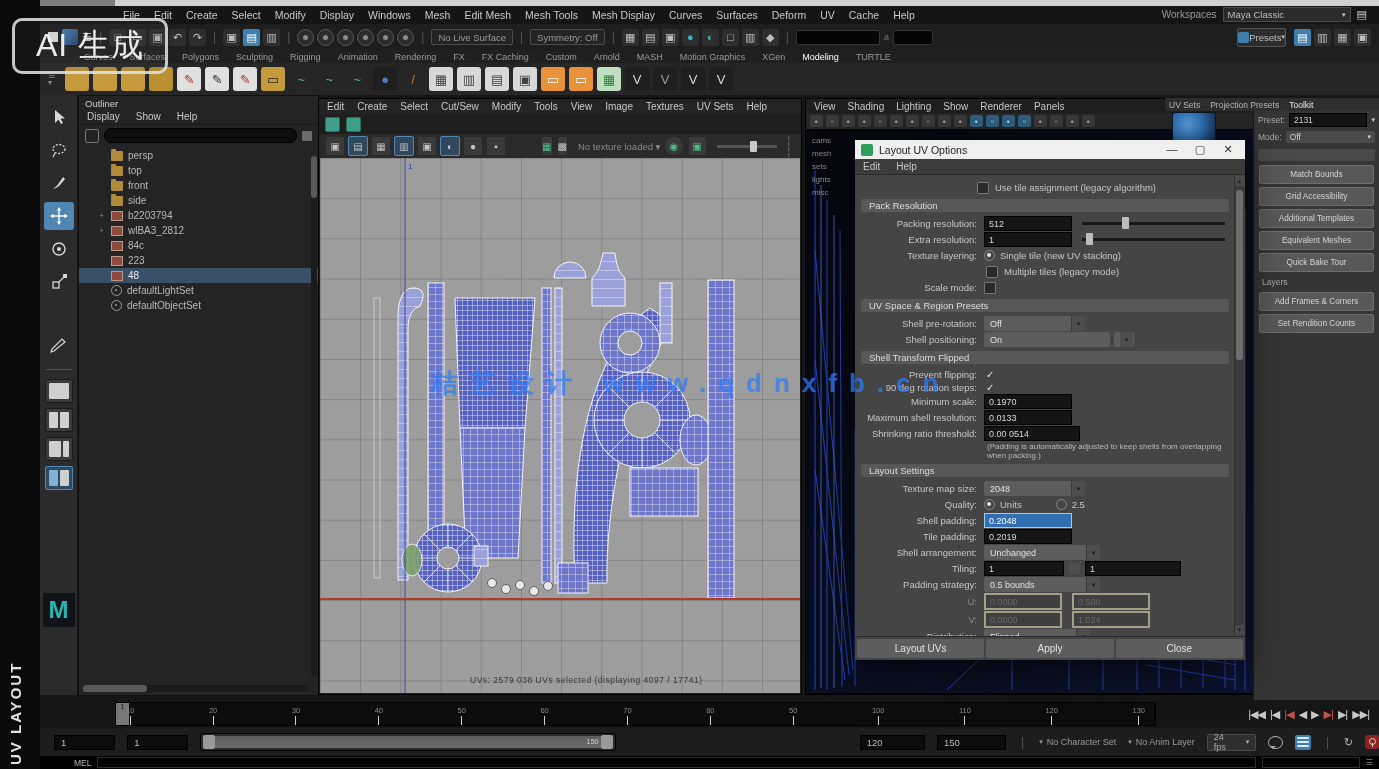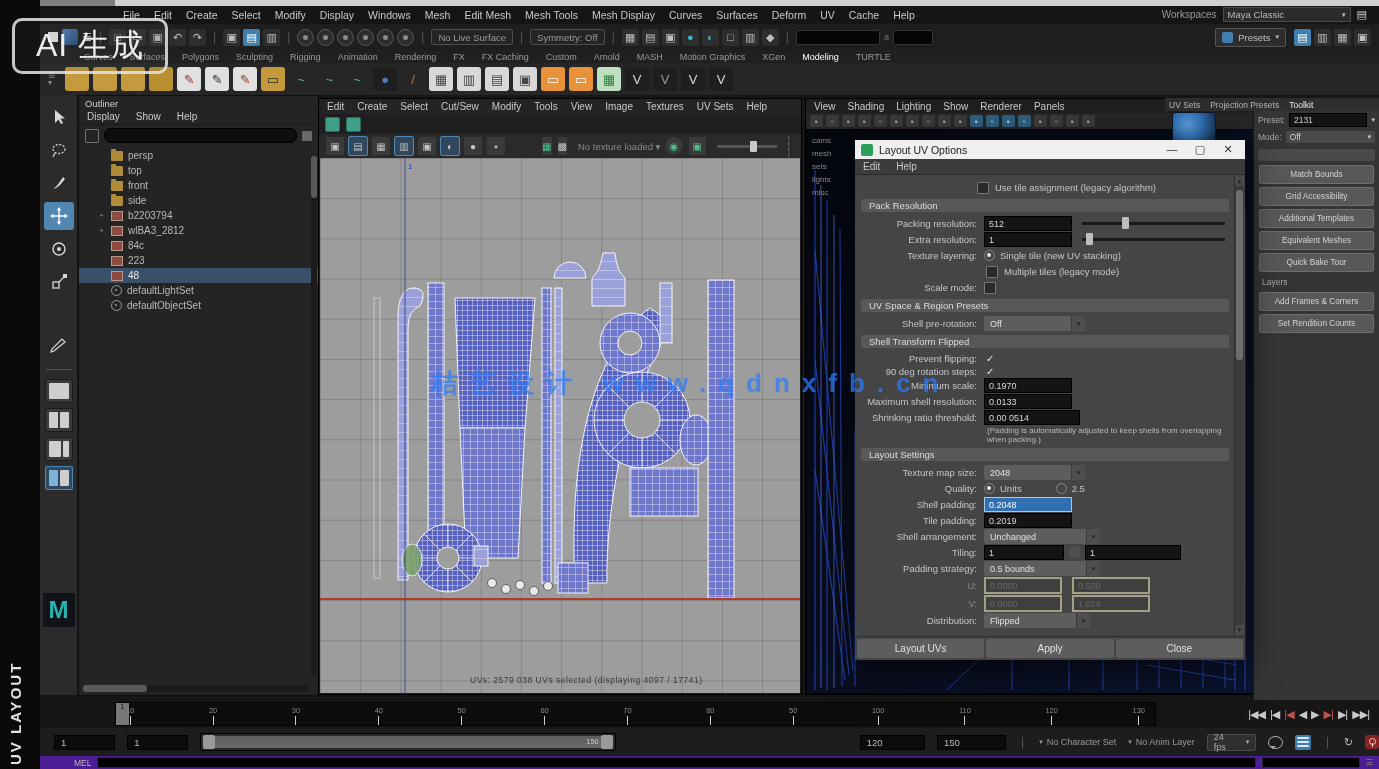"Presets" #status-dropdown { gap: 5px -> none; padding: 0 6px -> 0 0 }
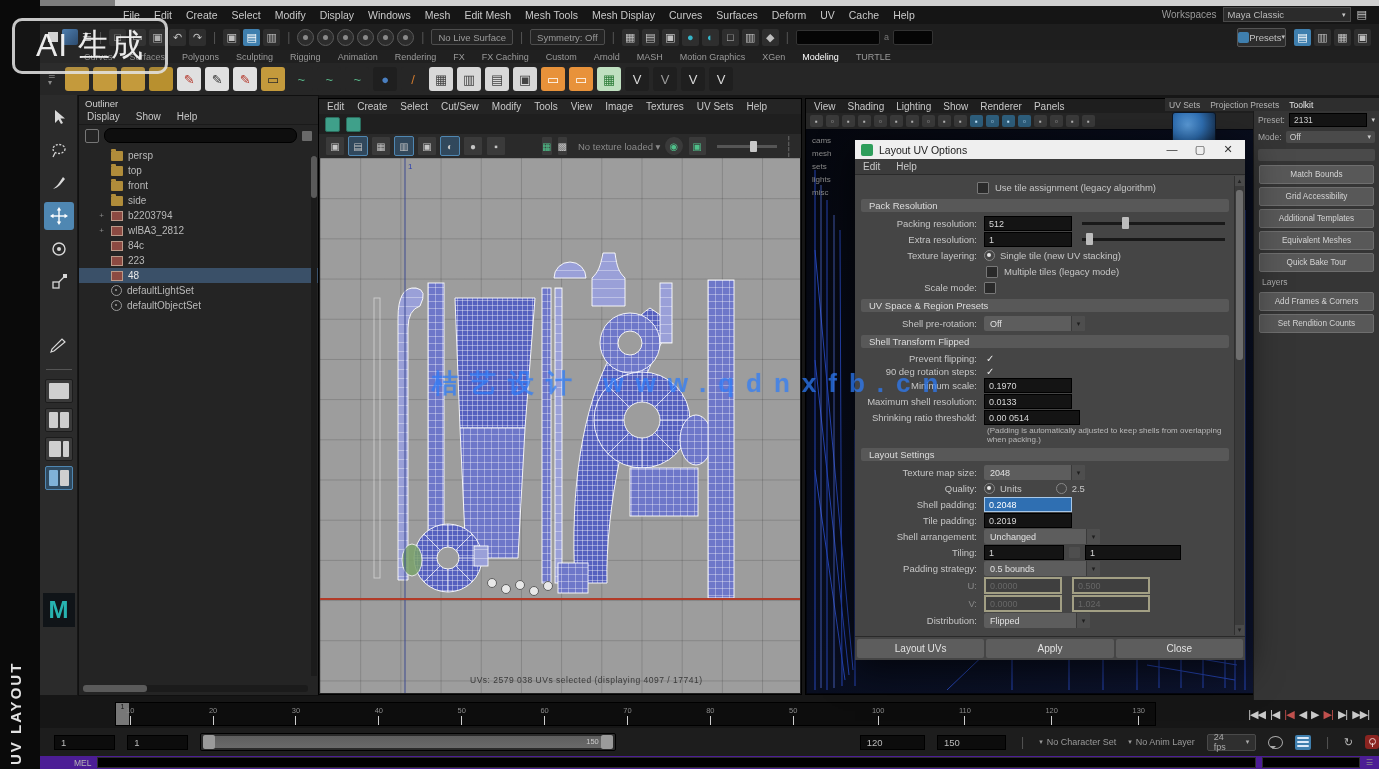"Shell positioning:" div.drow { html: none -> <div> <span>Shell positioning:</span> <div> <span>On</span> </div> <div> <span>▾</span> </div> </div> }
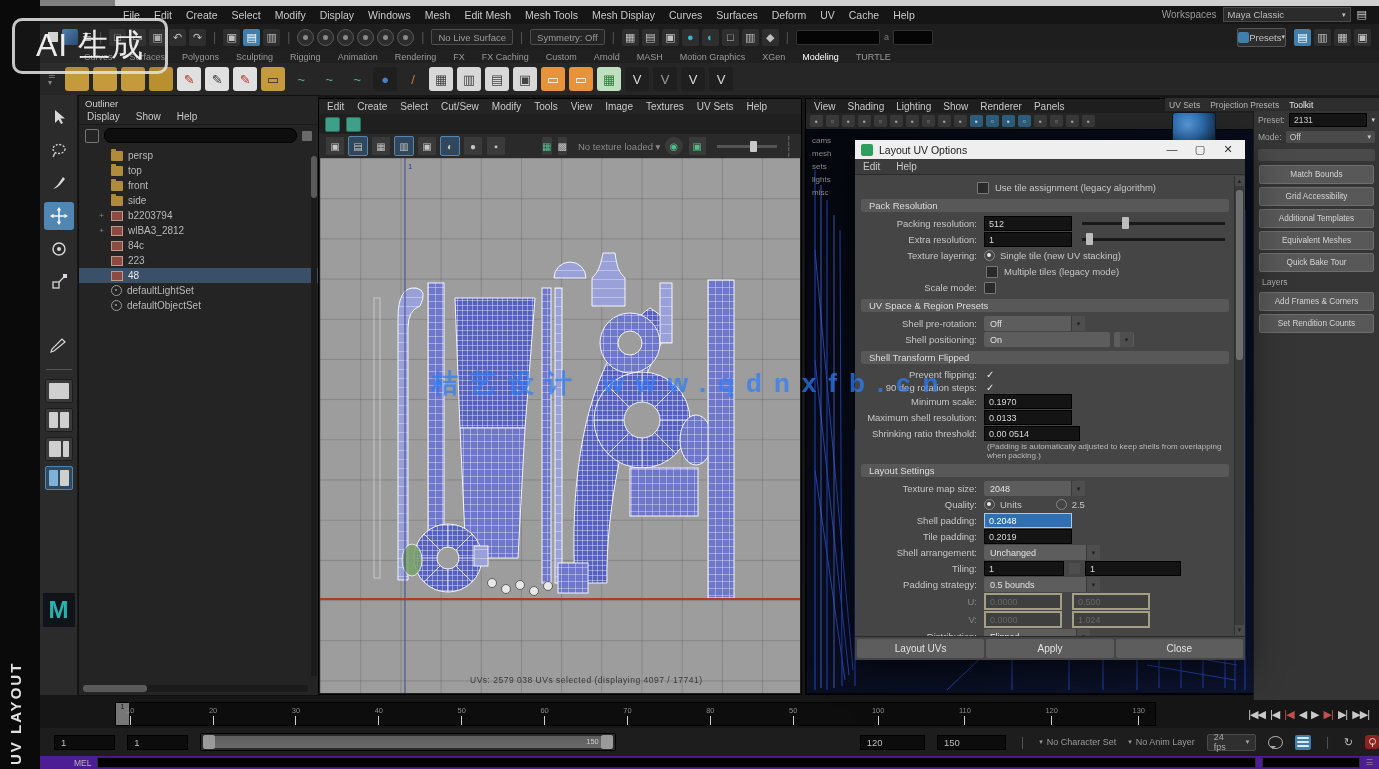"MEL" #cmdline { background: #4c1d95 -> #000000 }
